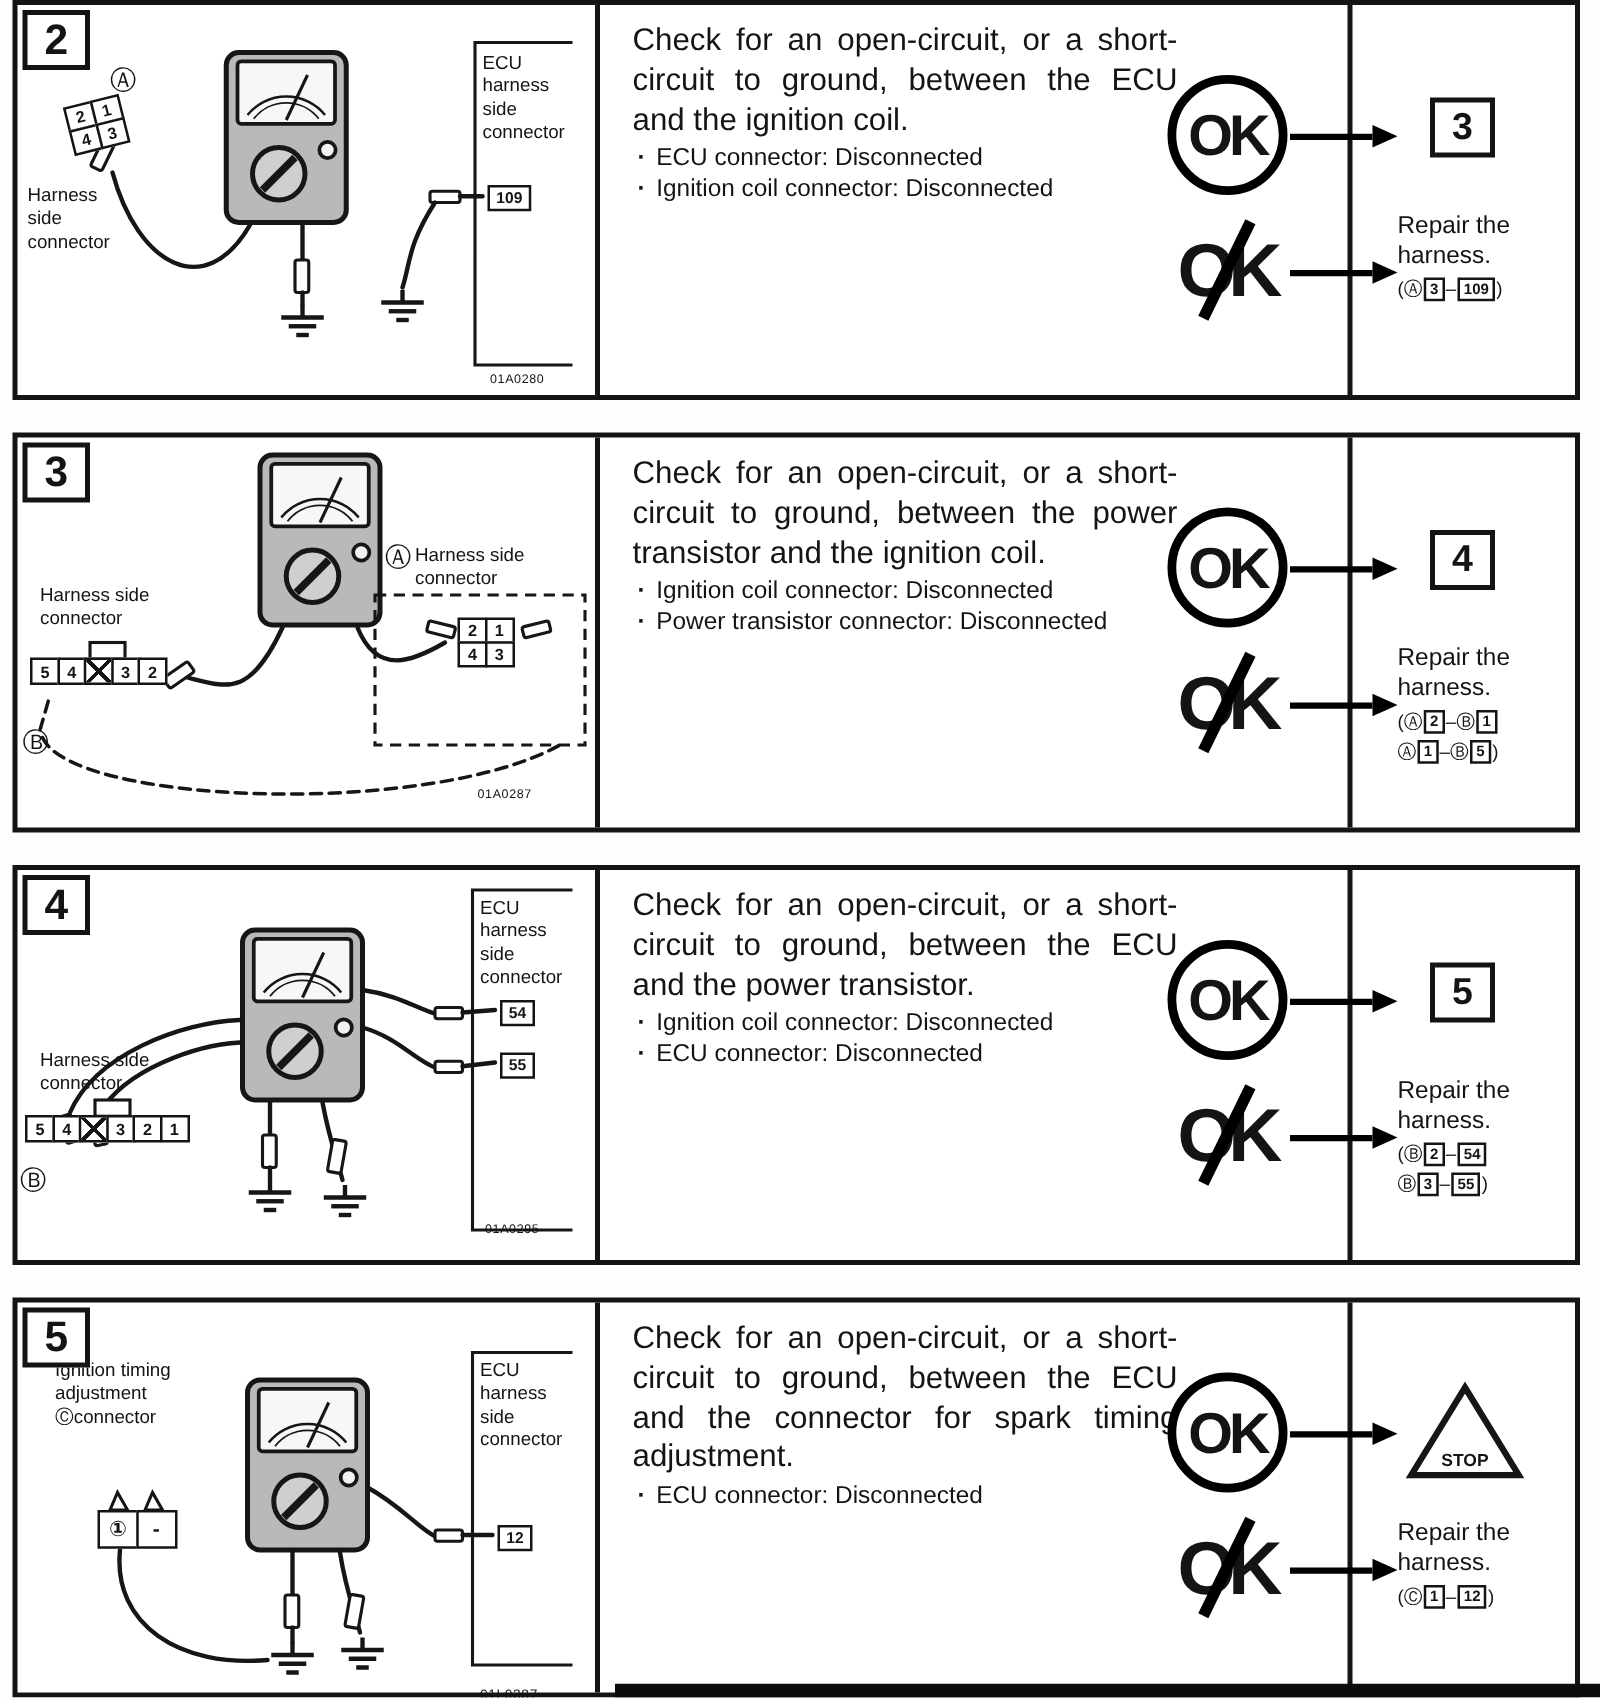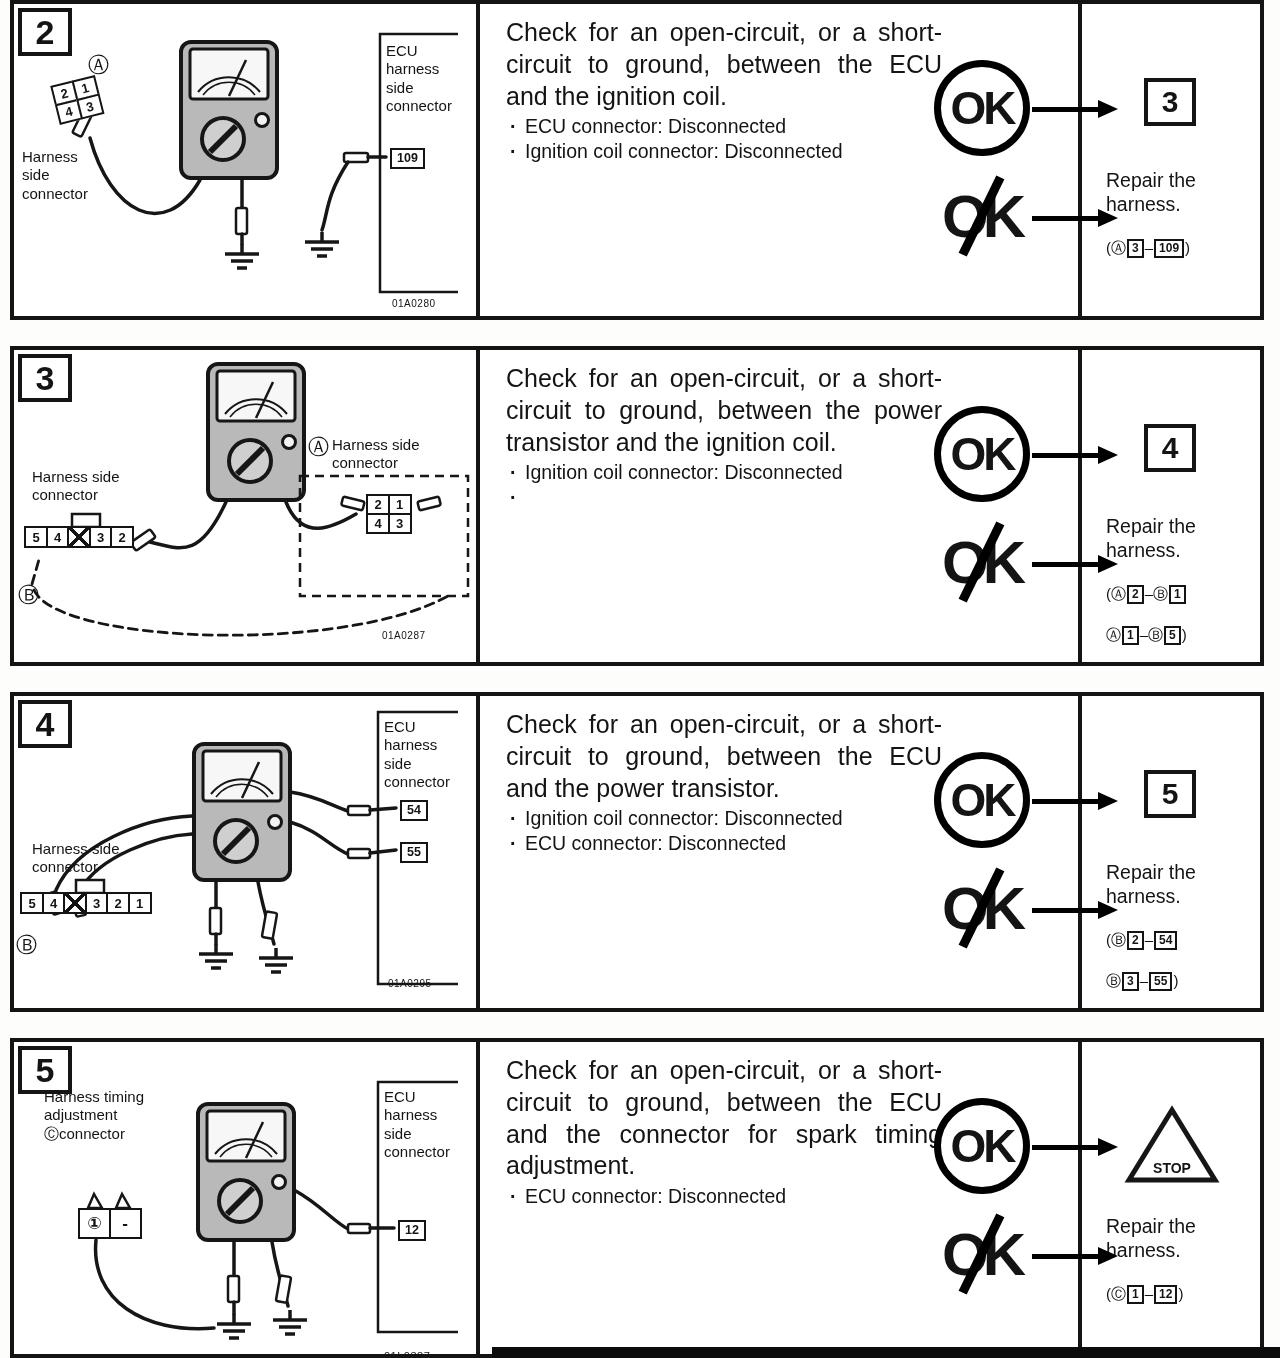"Repair the harness." .repair { left: 24px -> 36px }
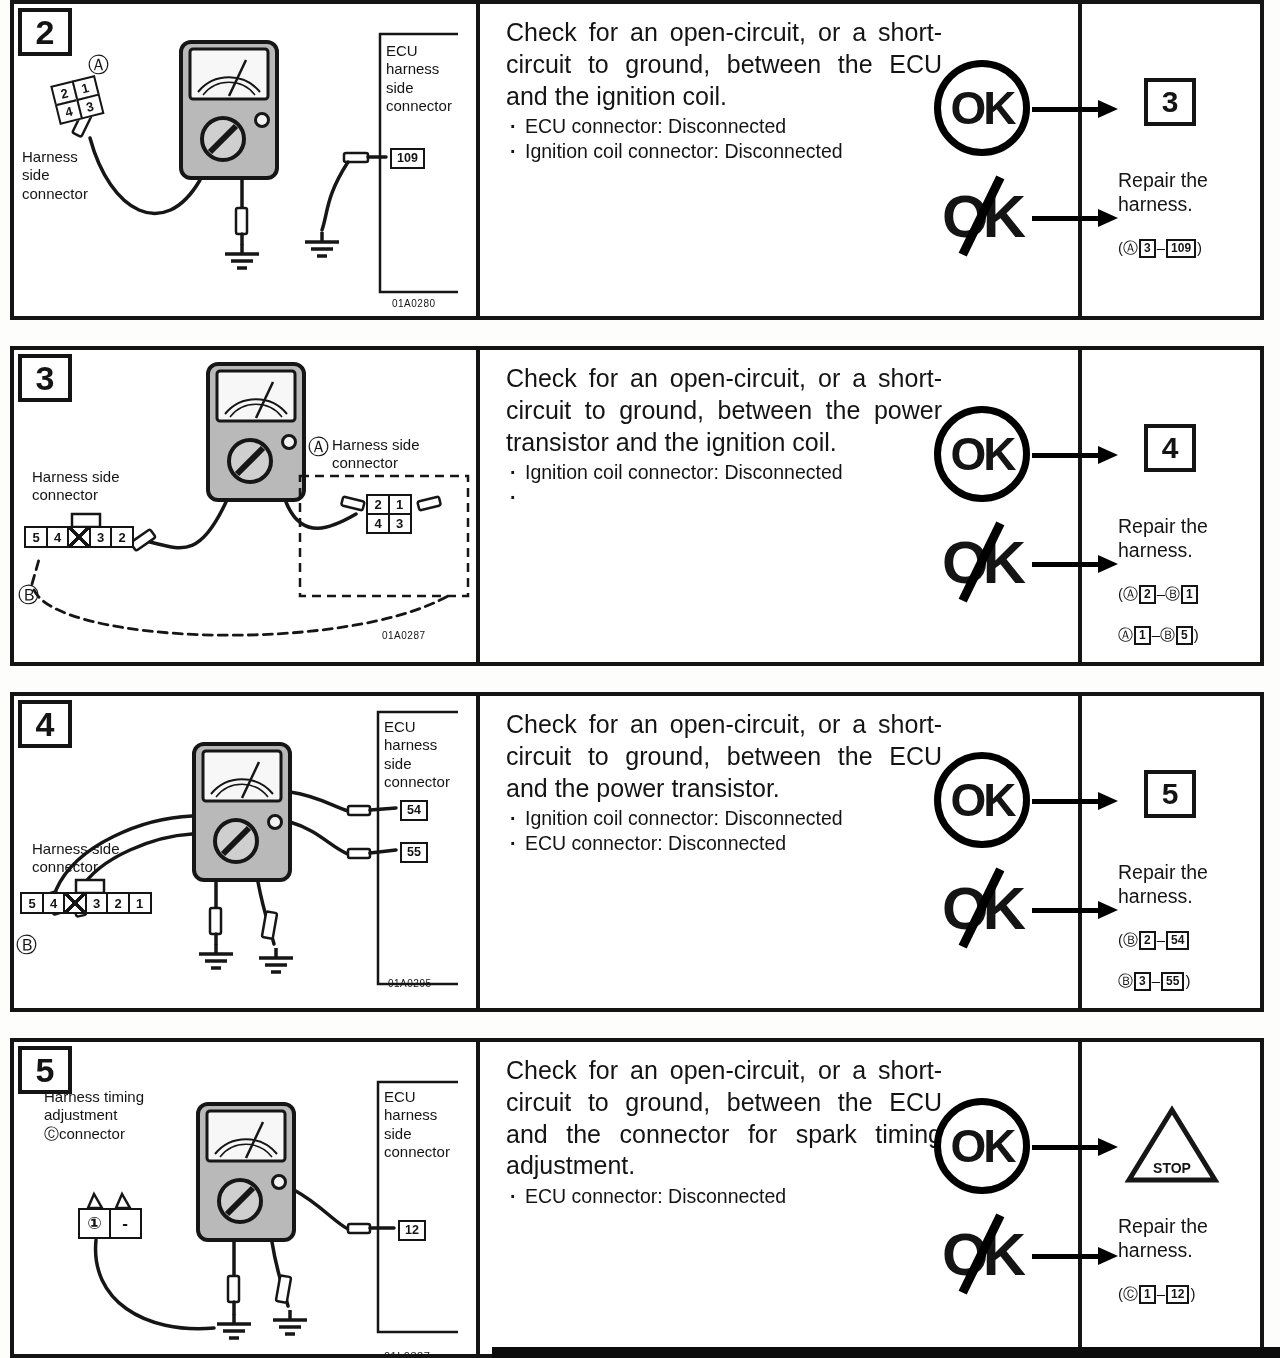"(Ⓐ 3 – 109 )" .spec-line { margin-top: 22px -> 5px }
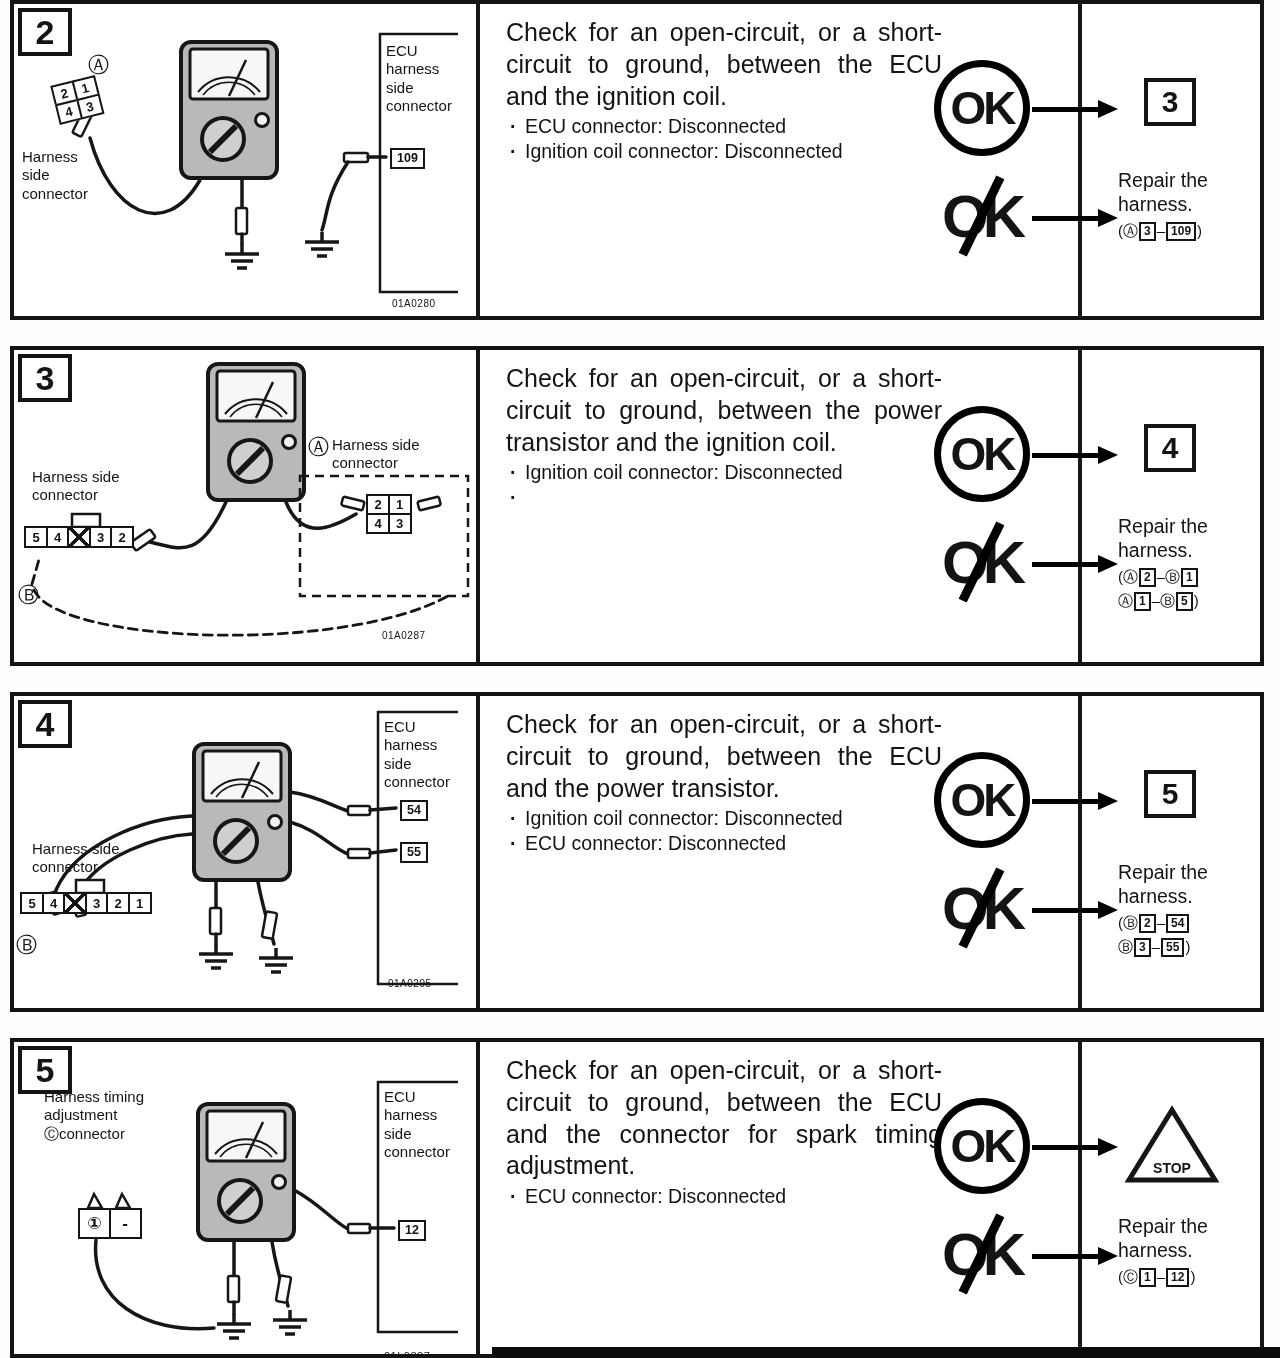"Power transistor connector: Disconnected" span { html: none -> <span>Power transistor connector: Disconnected</span> }
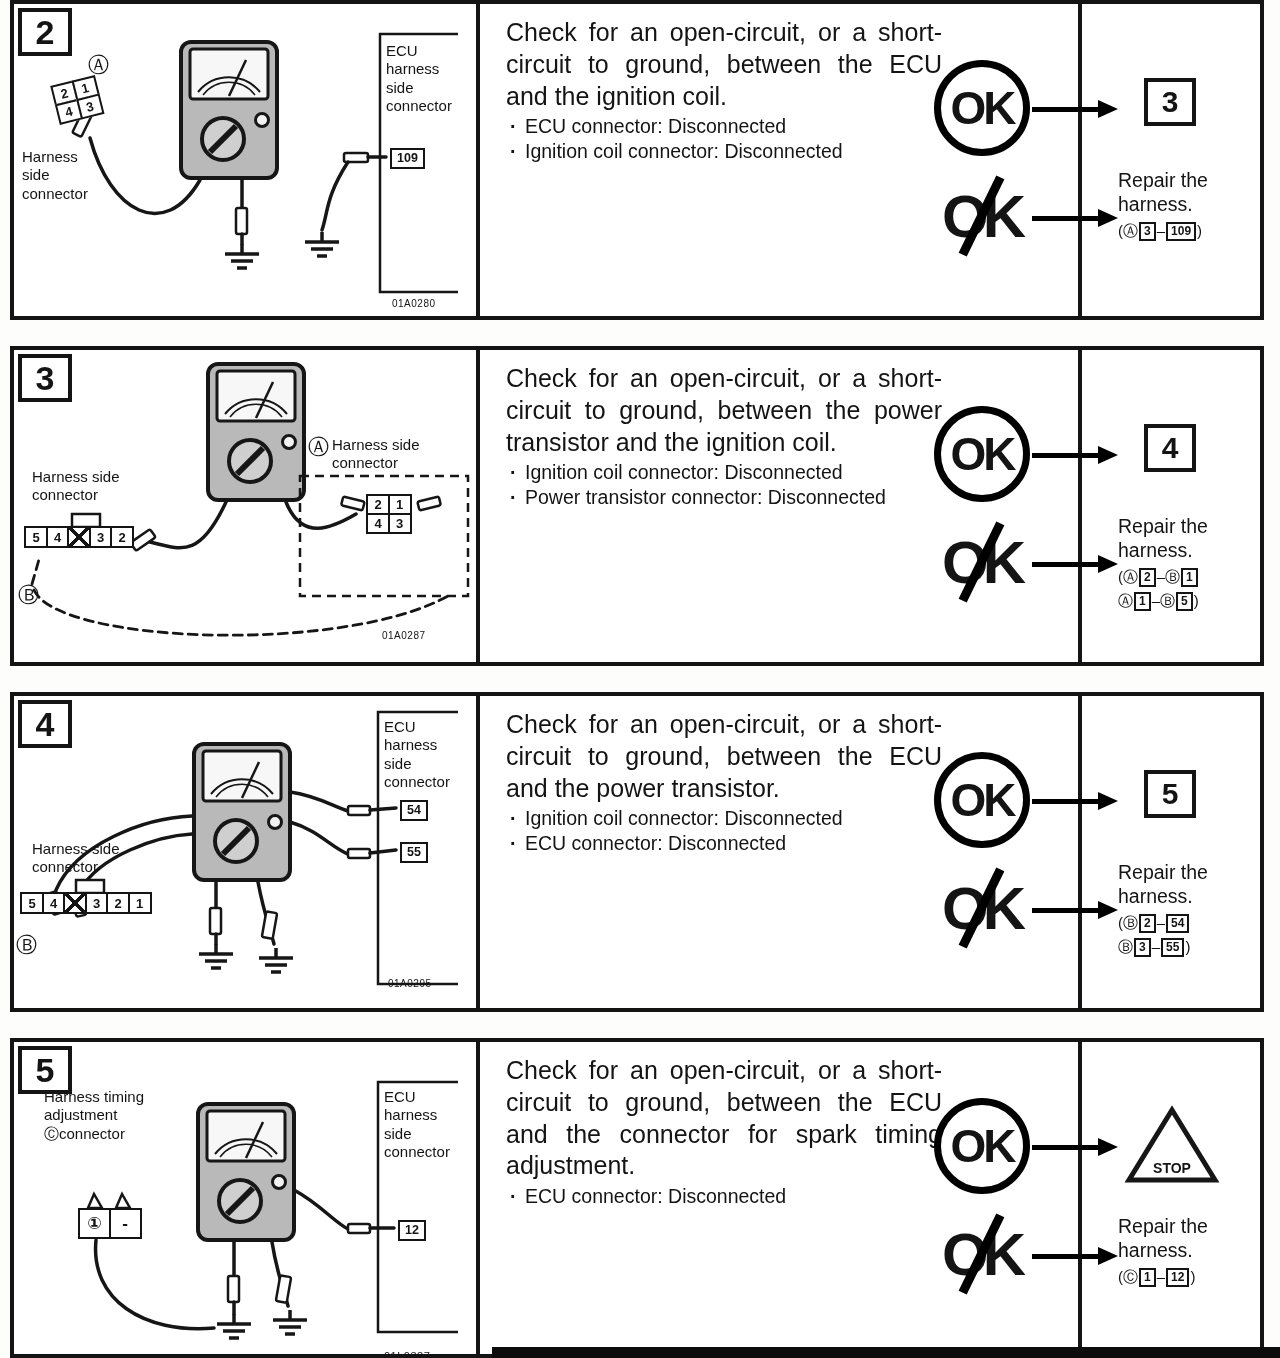"Harness timing" div.diag-label { text: Harness -> Ignition }
